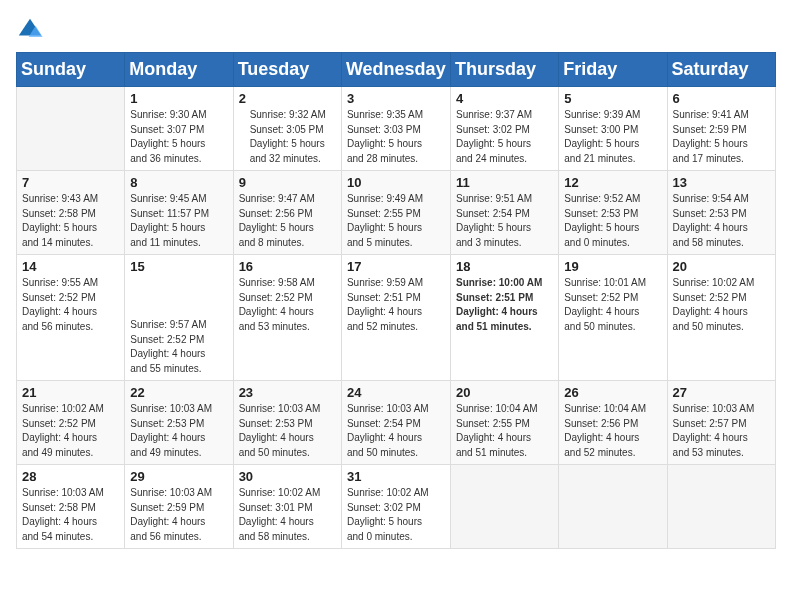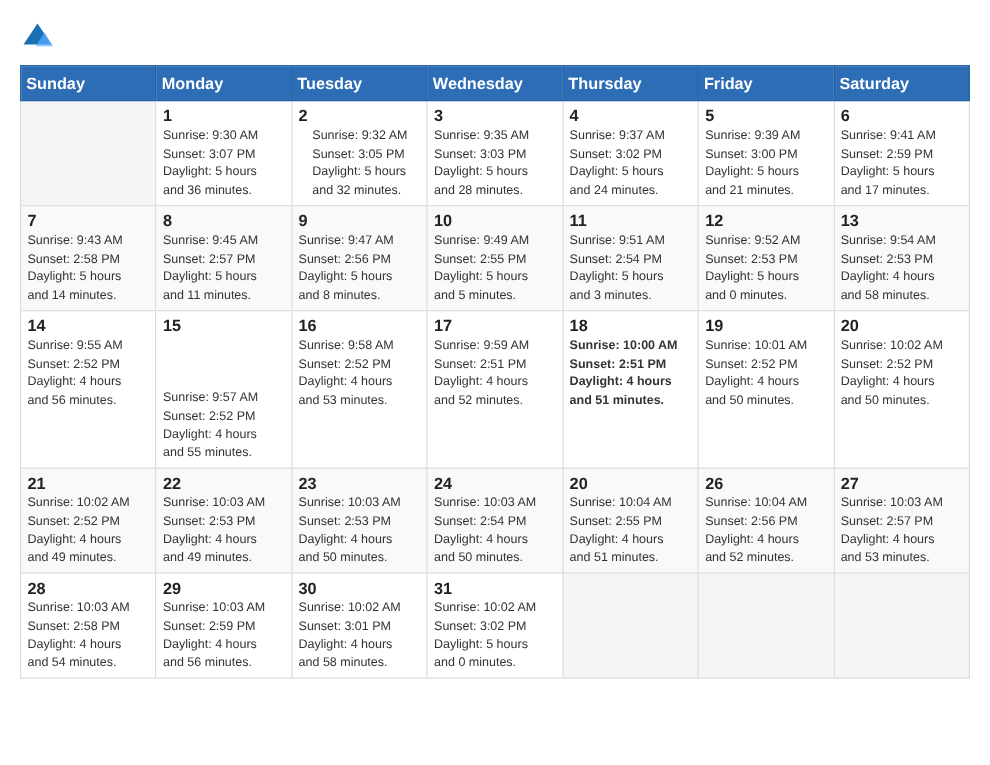"Sunday" .calendar th { font-size: 13px -> 18px }
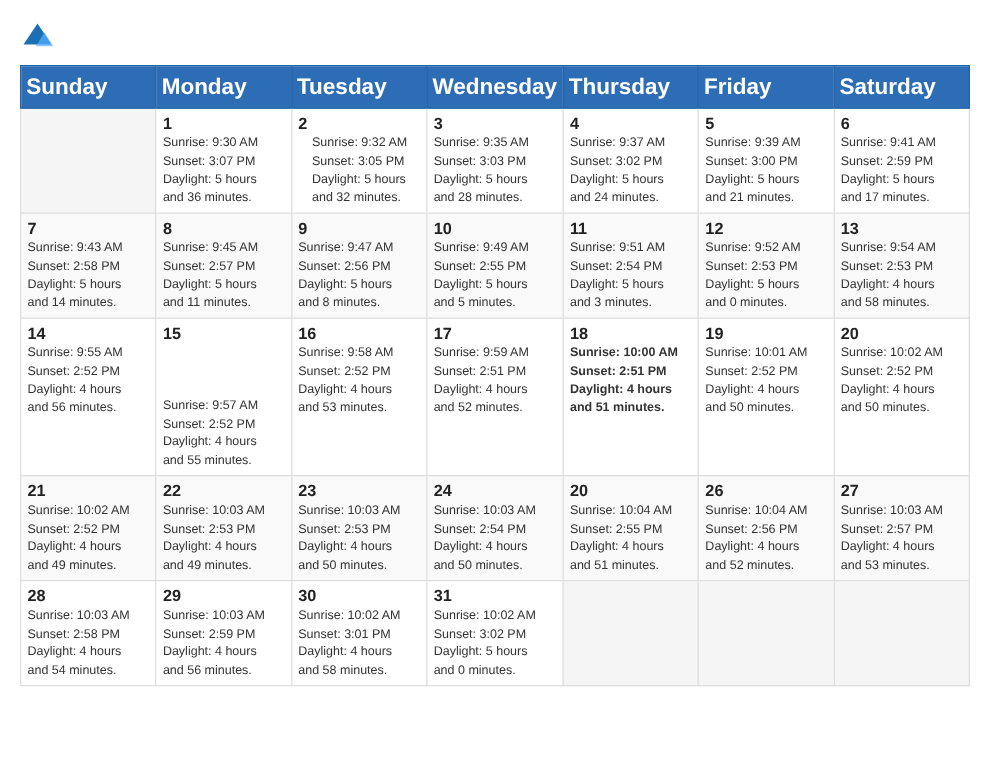"Sunrise: 9:45 AM" div.day-info { text: 2:57 -> 11:57 }
